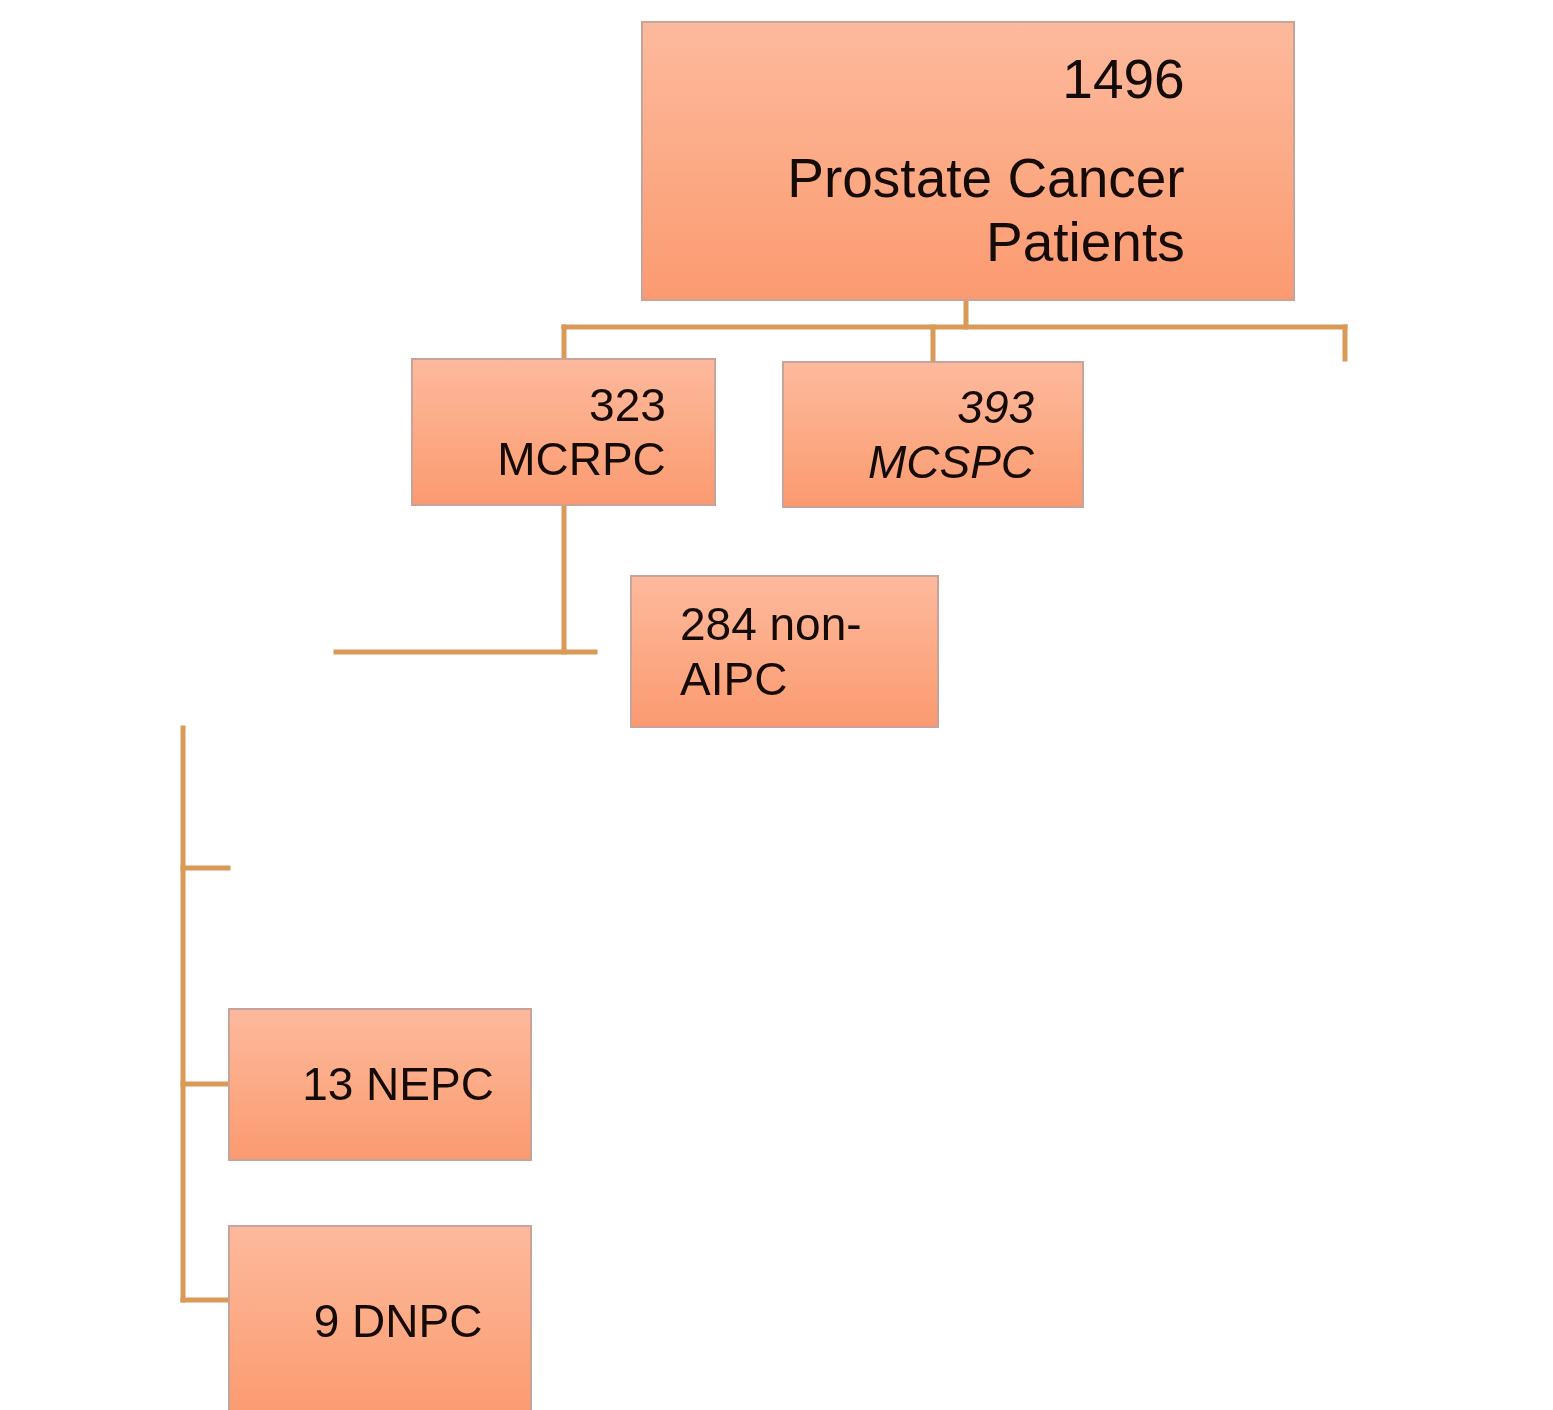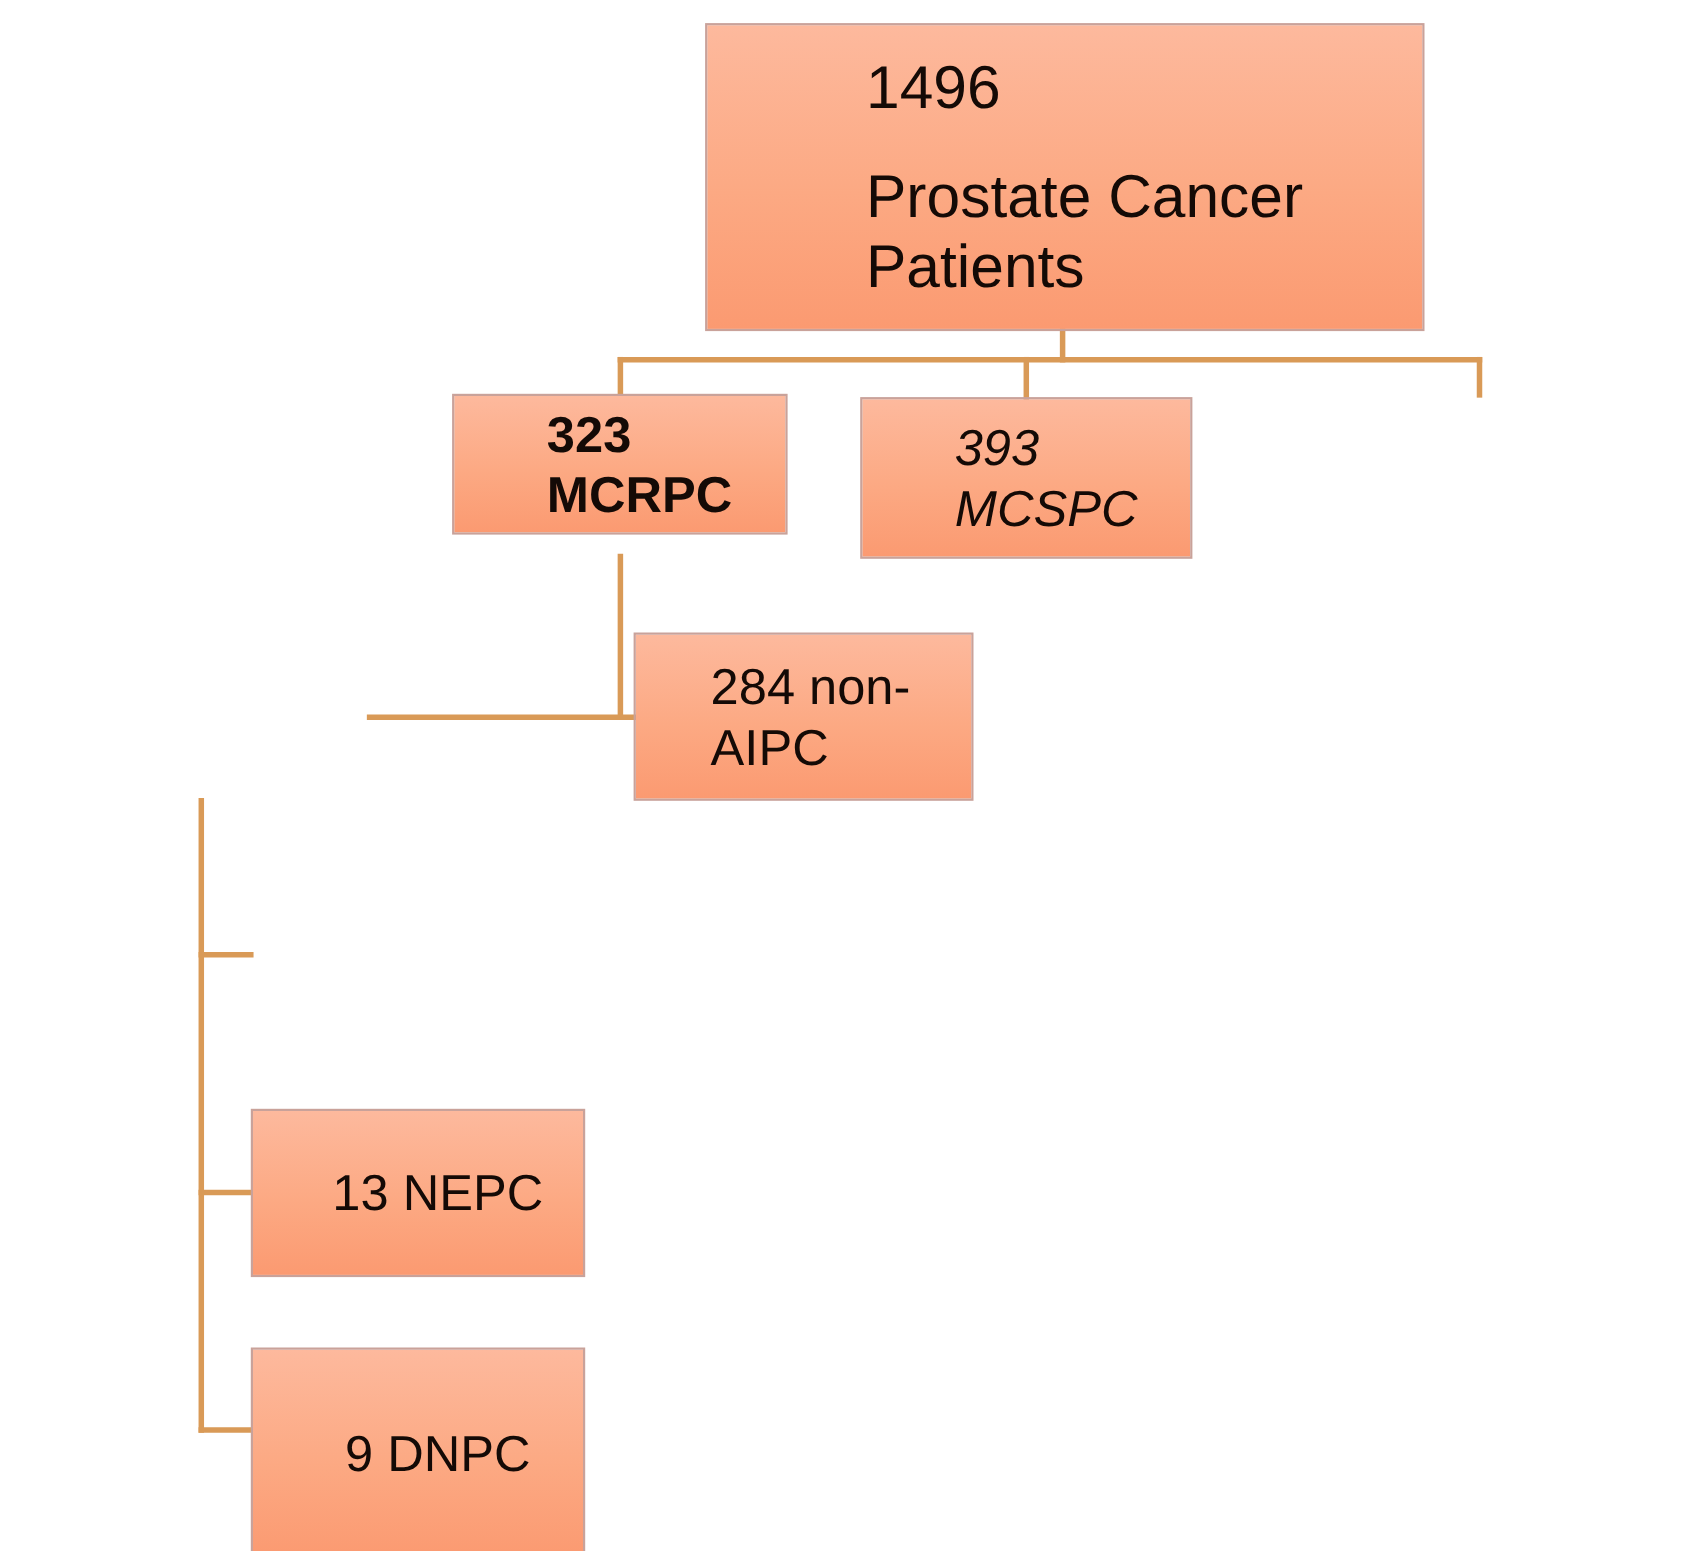"1496" .node { text-align: left -> right }
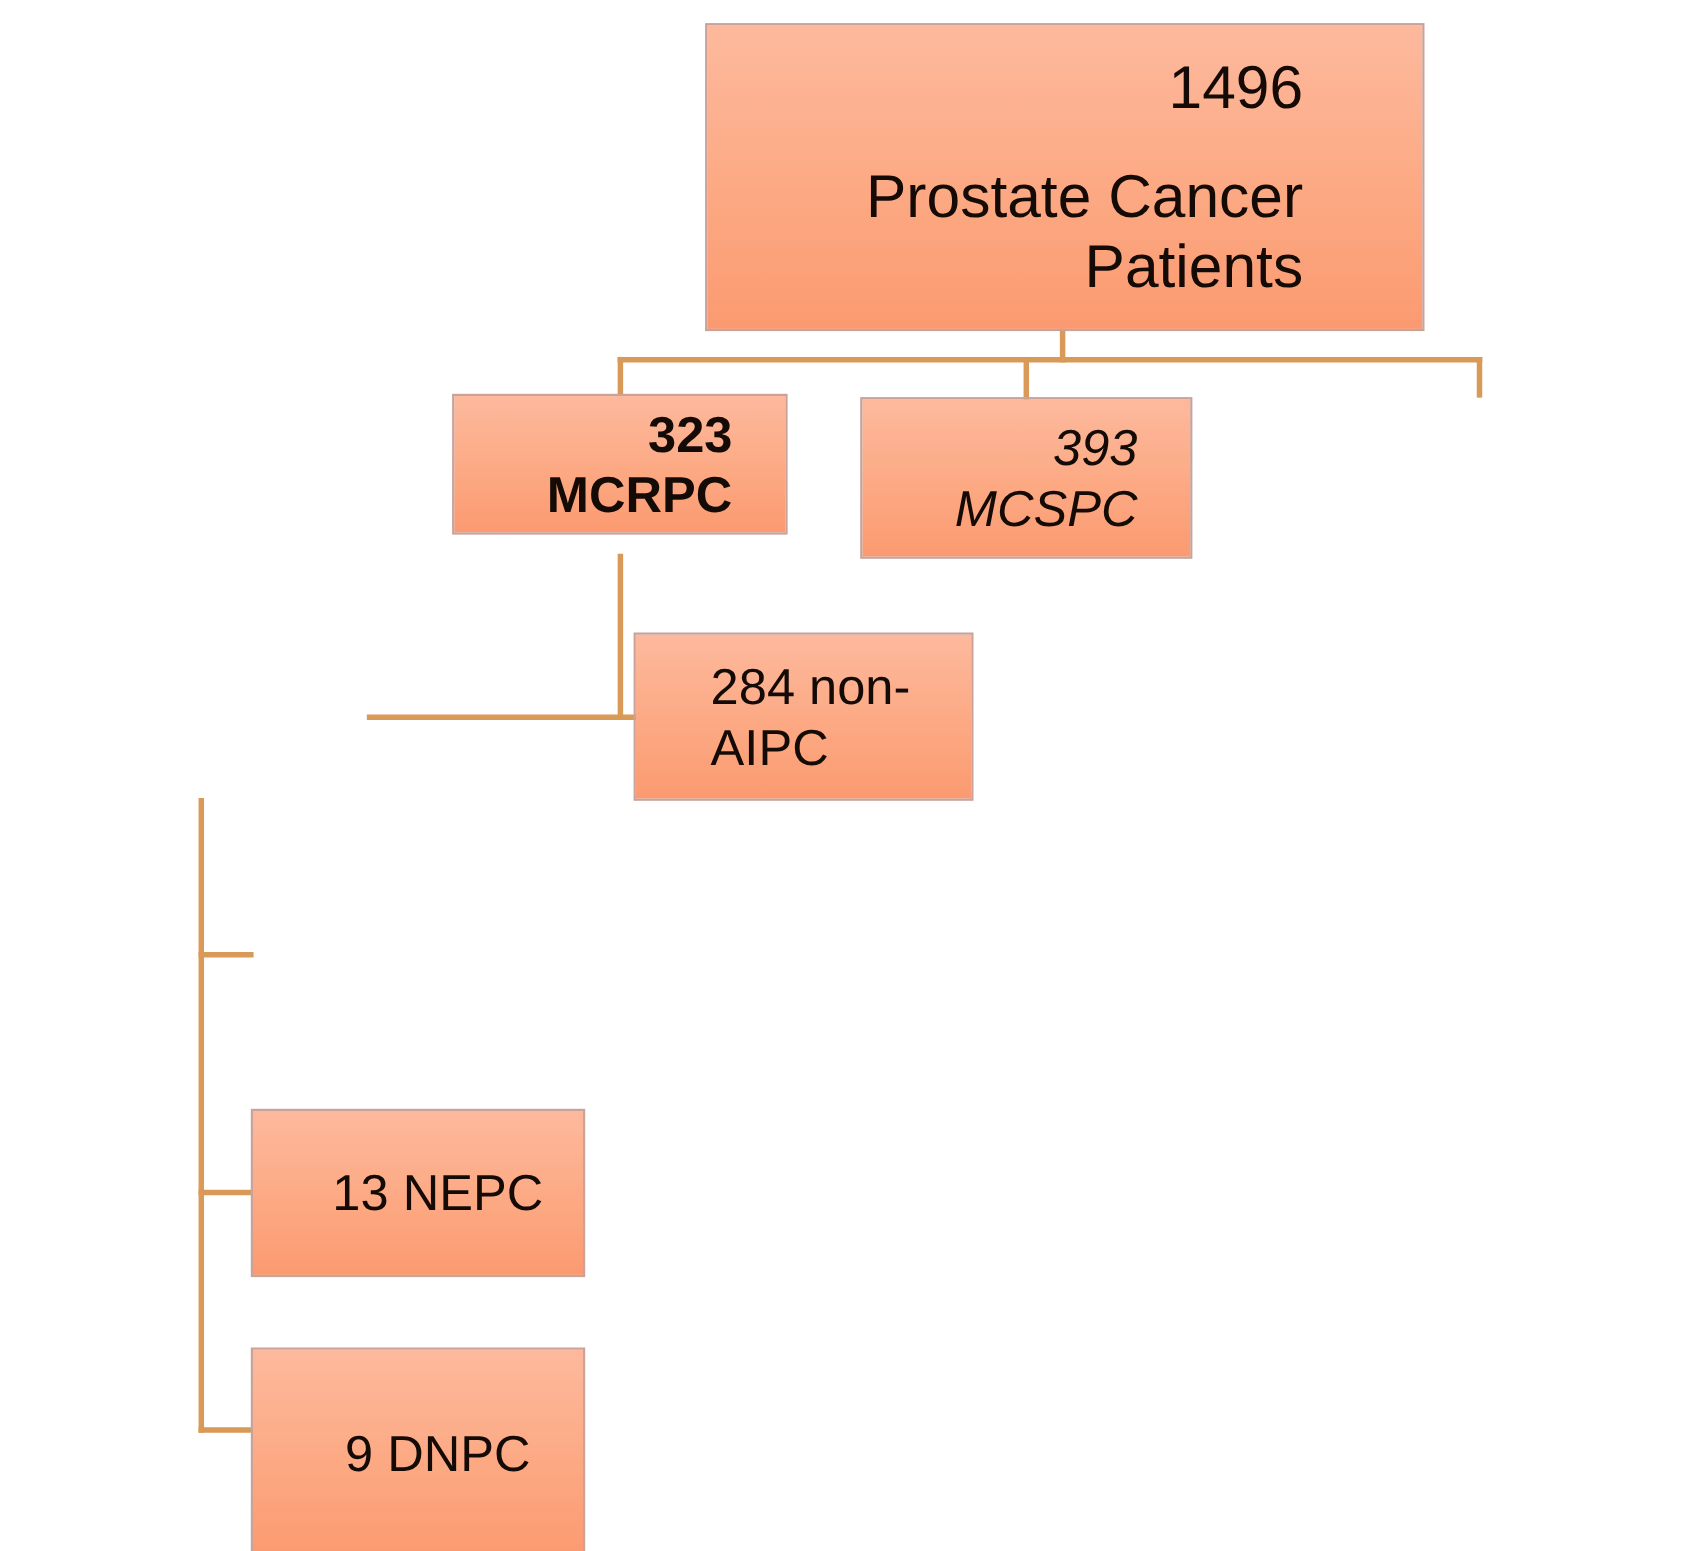"323" .node-mcrpc { font-weight: bold -> none; height: 128px -> 148px }
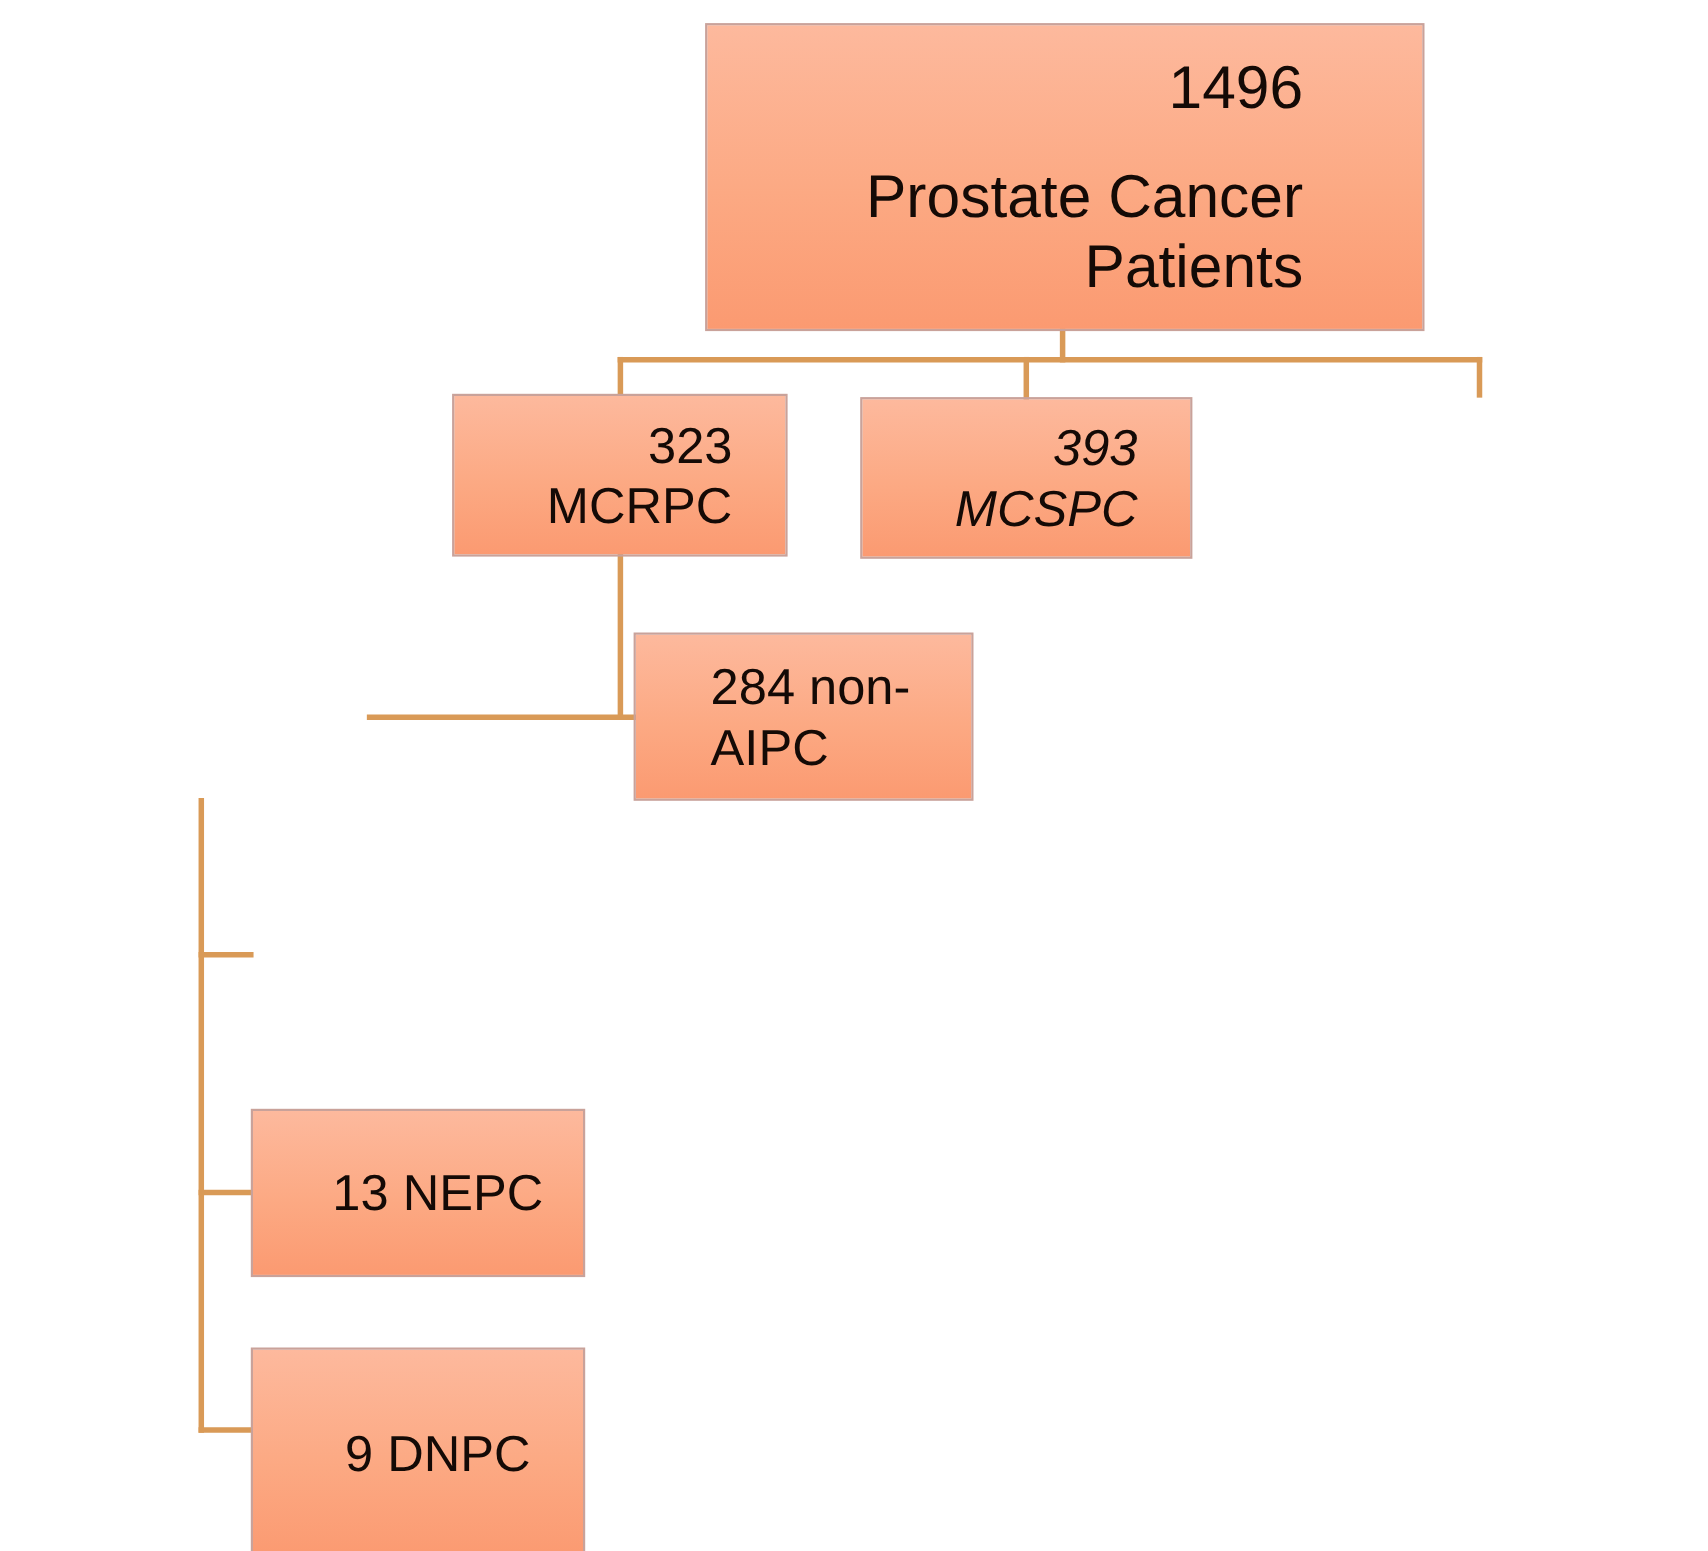"284 non-" .node-nonaipc { left: 576px -> 630px; padding-left: 68px -> 48px }
